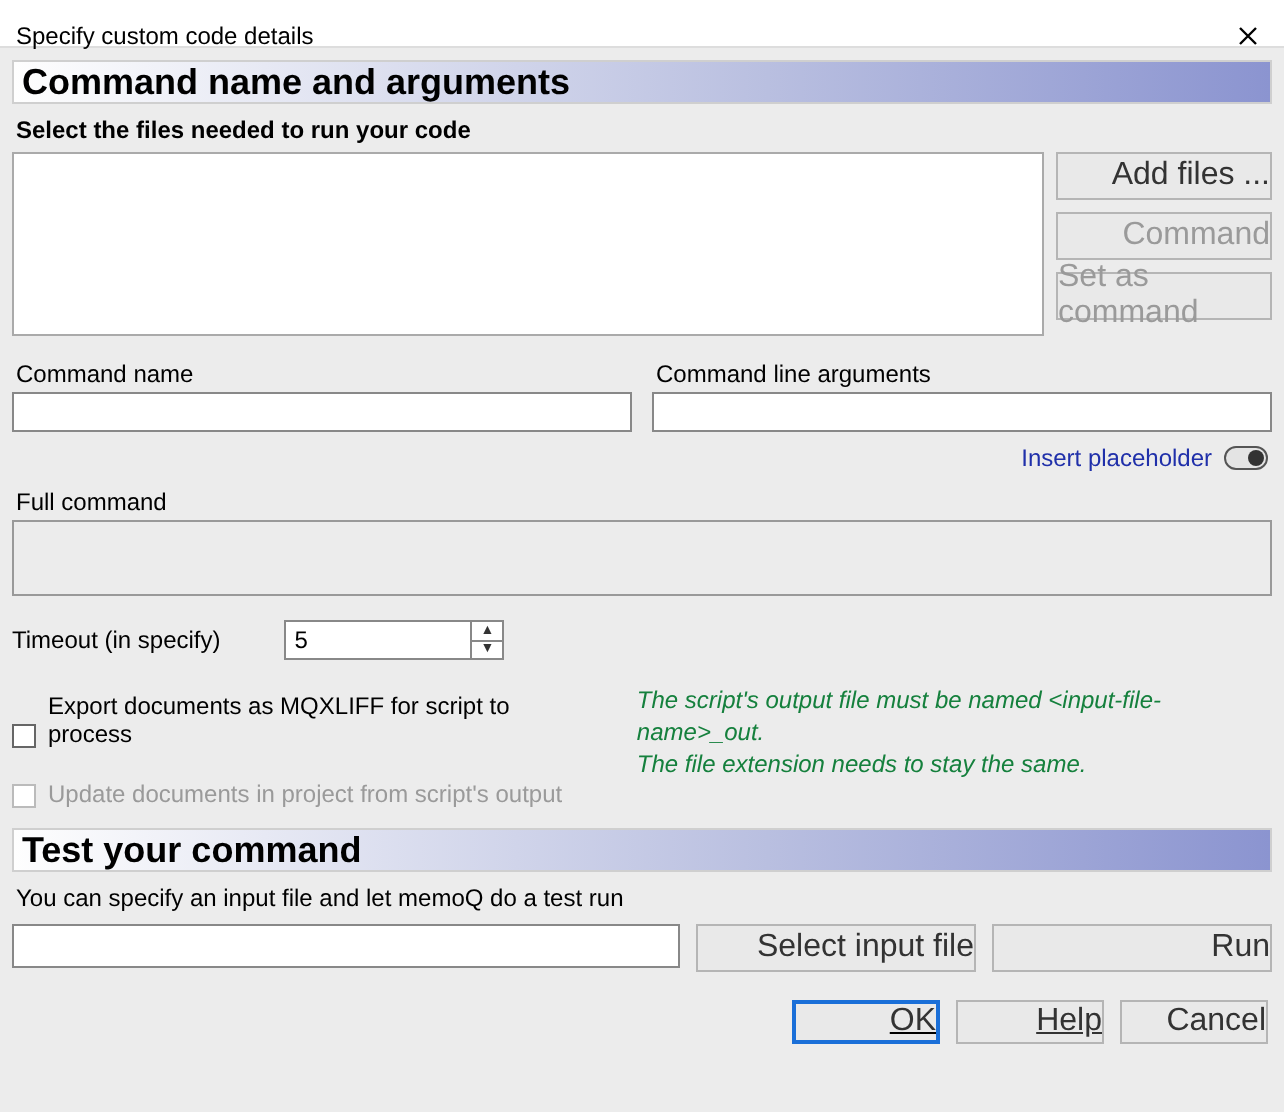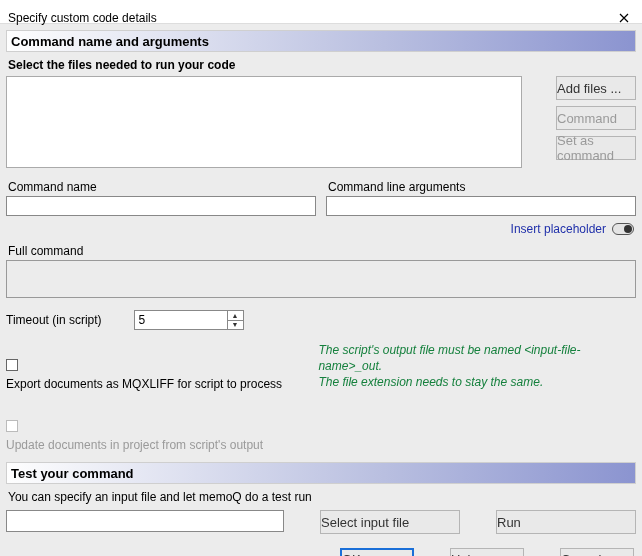"Command name and arguments" .section-header { font-size: 13px -> 18px }
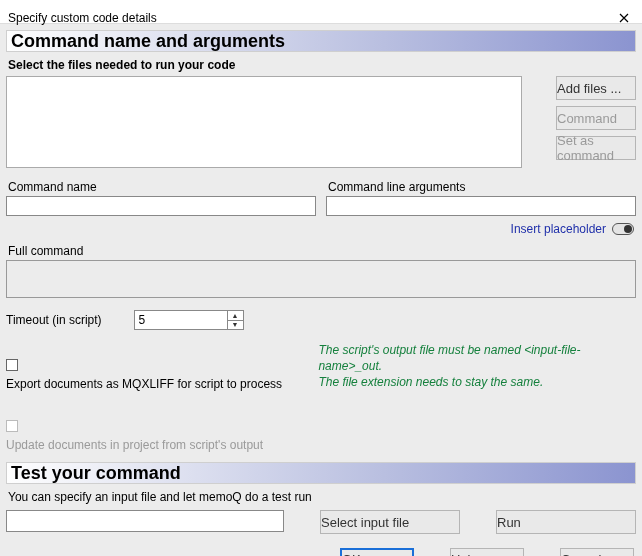"Add files ..." .btn { font-size: 13px -> 16px; justify-content: flex-start -> flex-end; margin-left: 28px -> none }
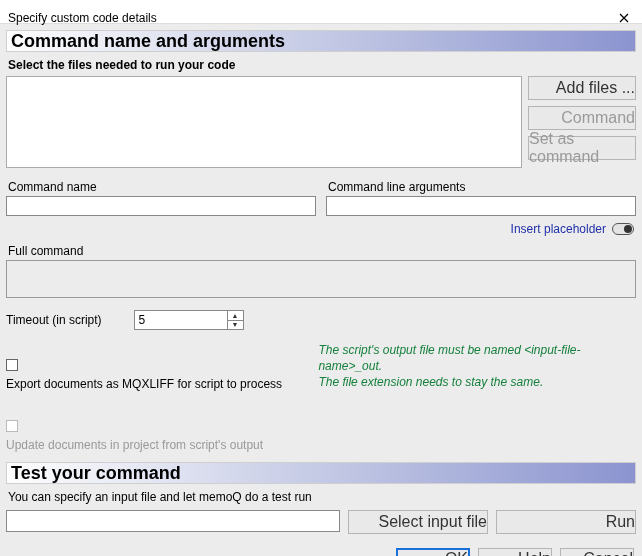"Timeout (in script)" span { text: script -> specify }
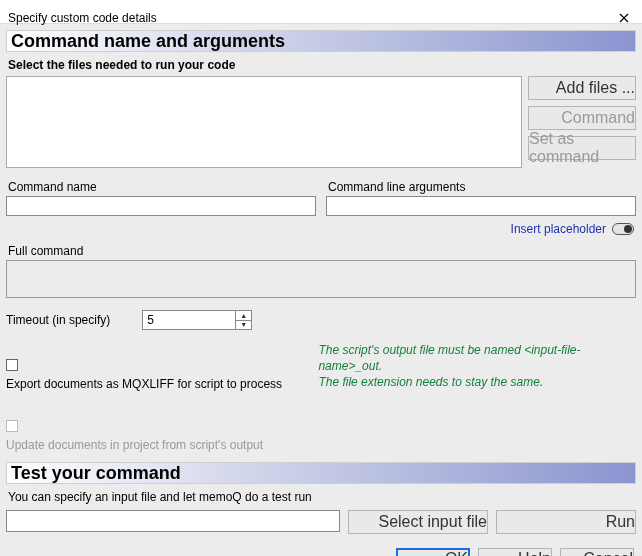"Export documents as MQXLIFF for" .check-row { align-items: flex-start -> flex-end; flex-direction: column -> none; margin-top: 28px -> 16px }
